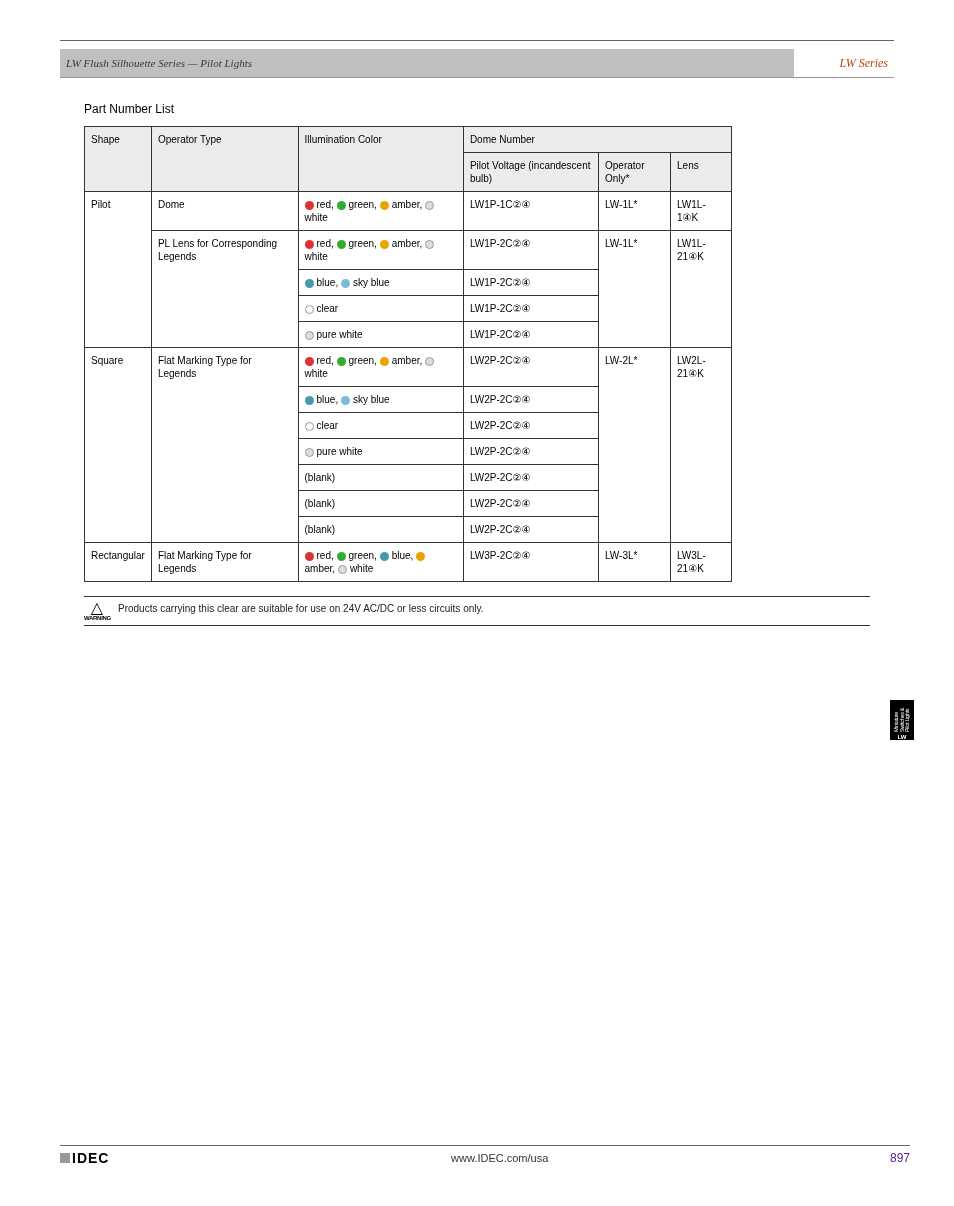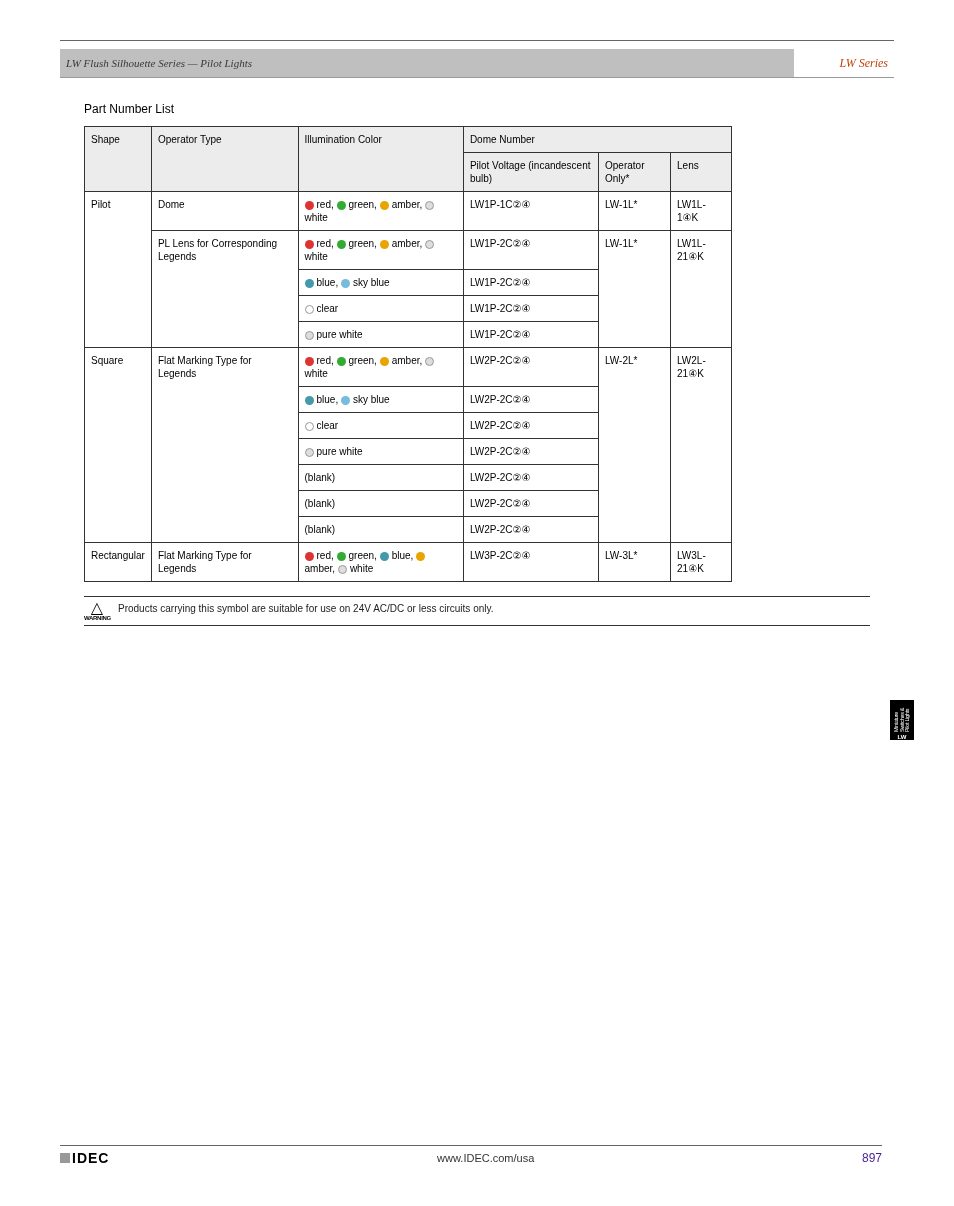"Products carrying this symbol are" div.note-text { text: symbol -> clear }
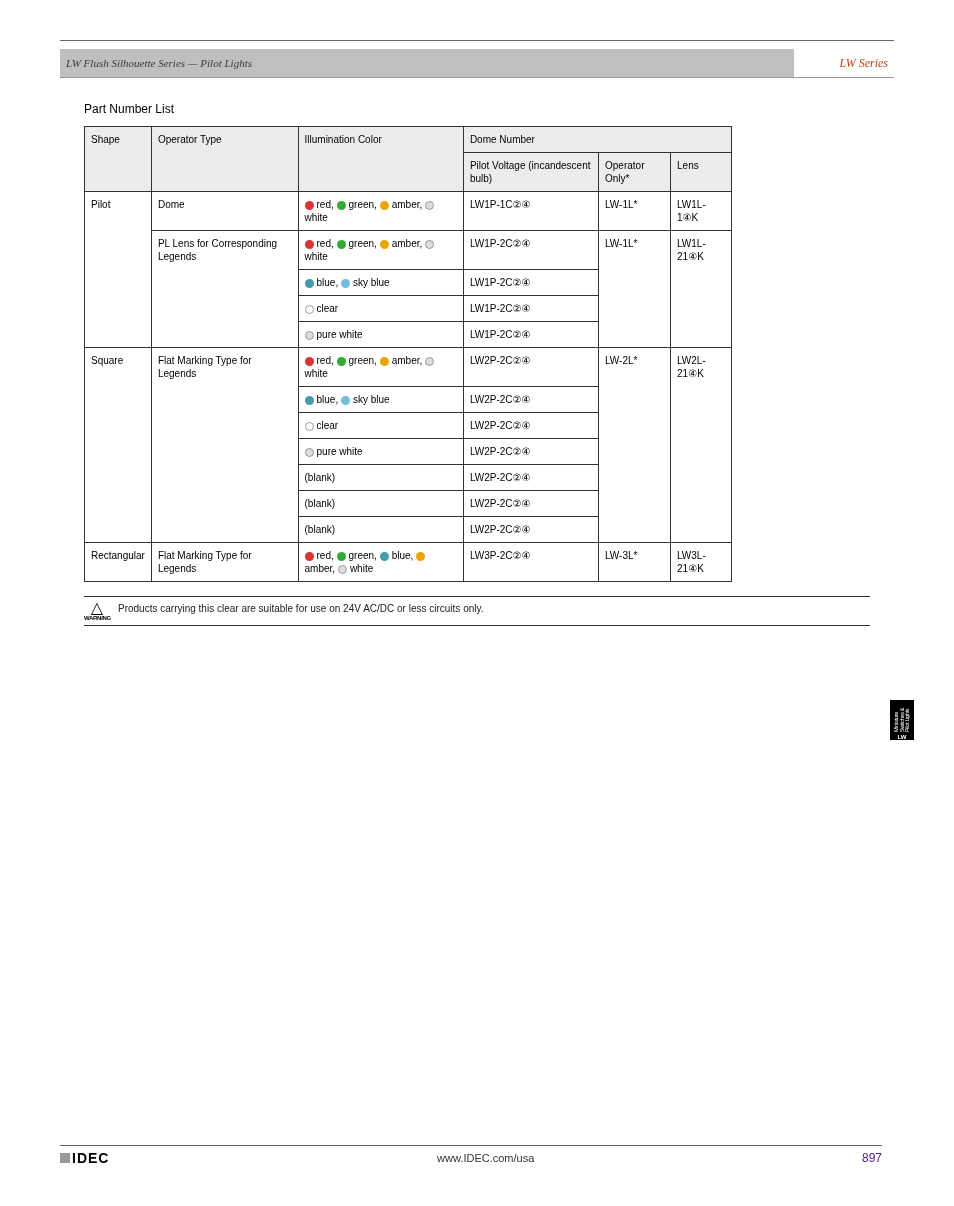"IDEC" .footer { right: 72px -> 44px }
